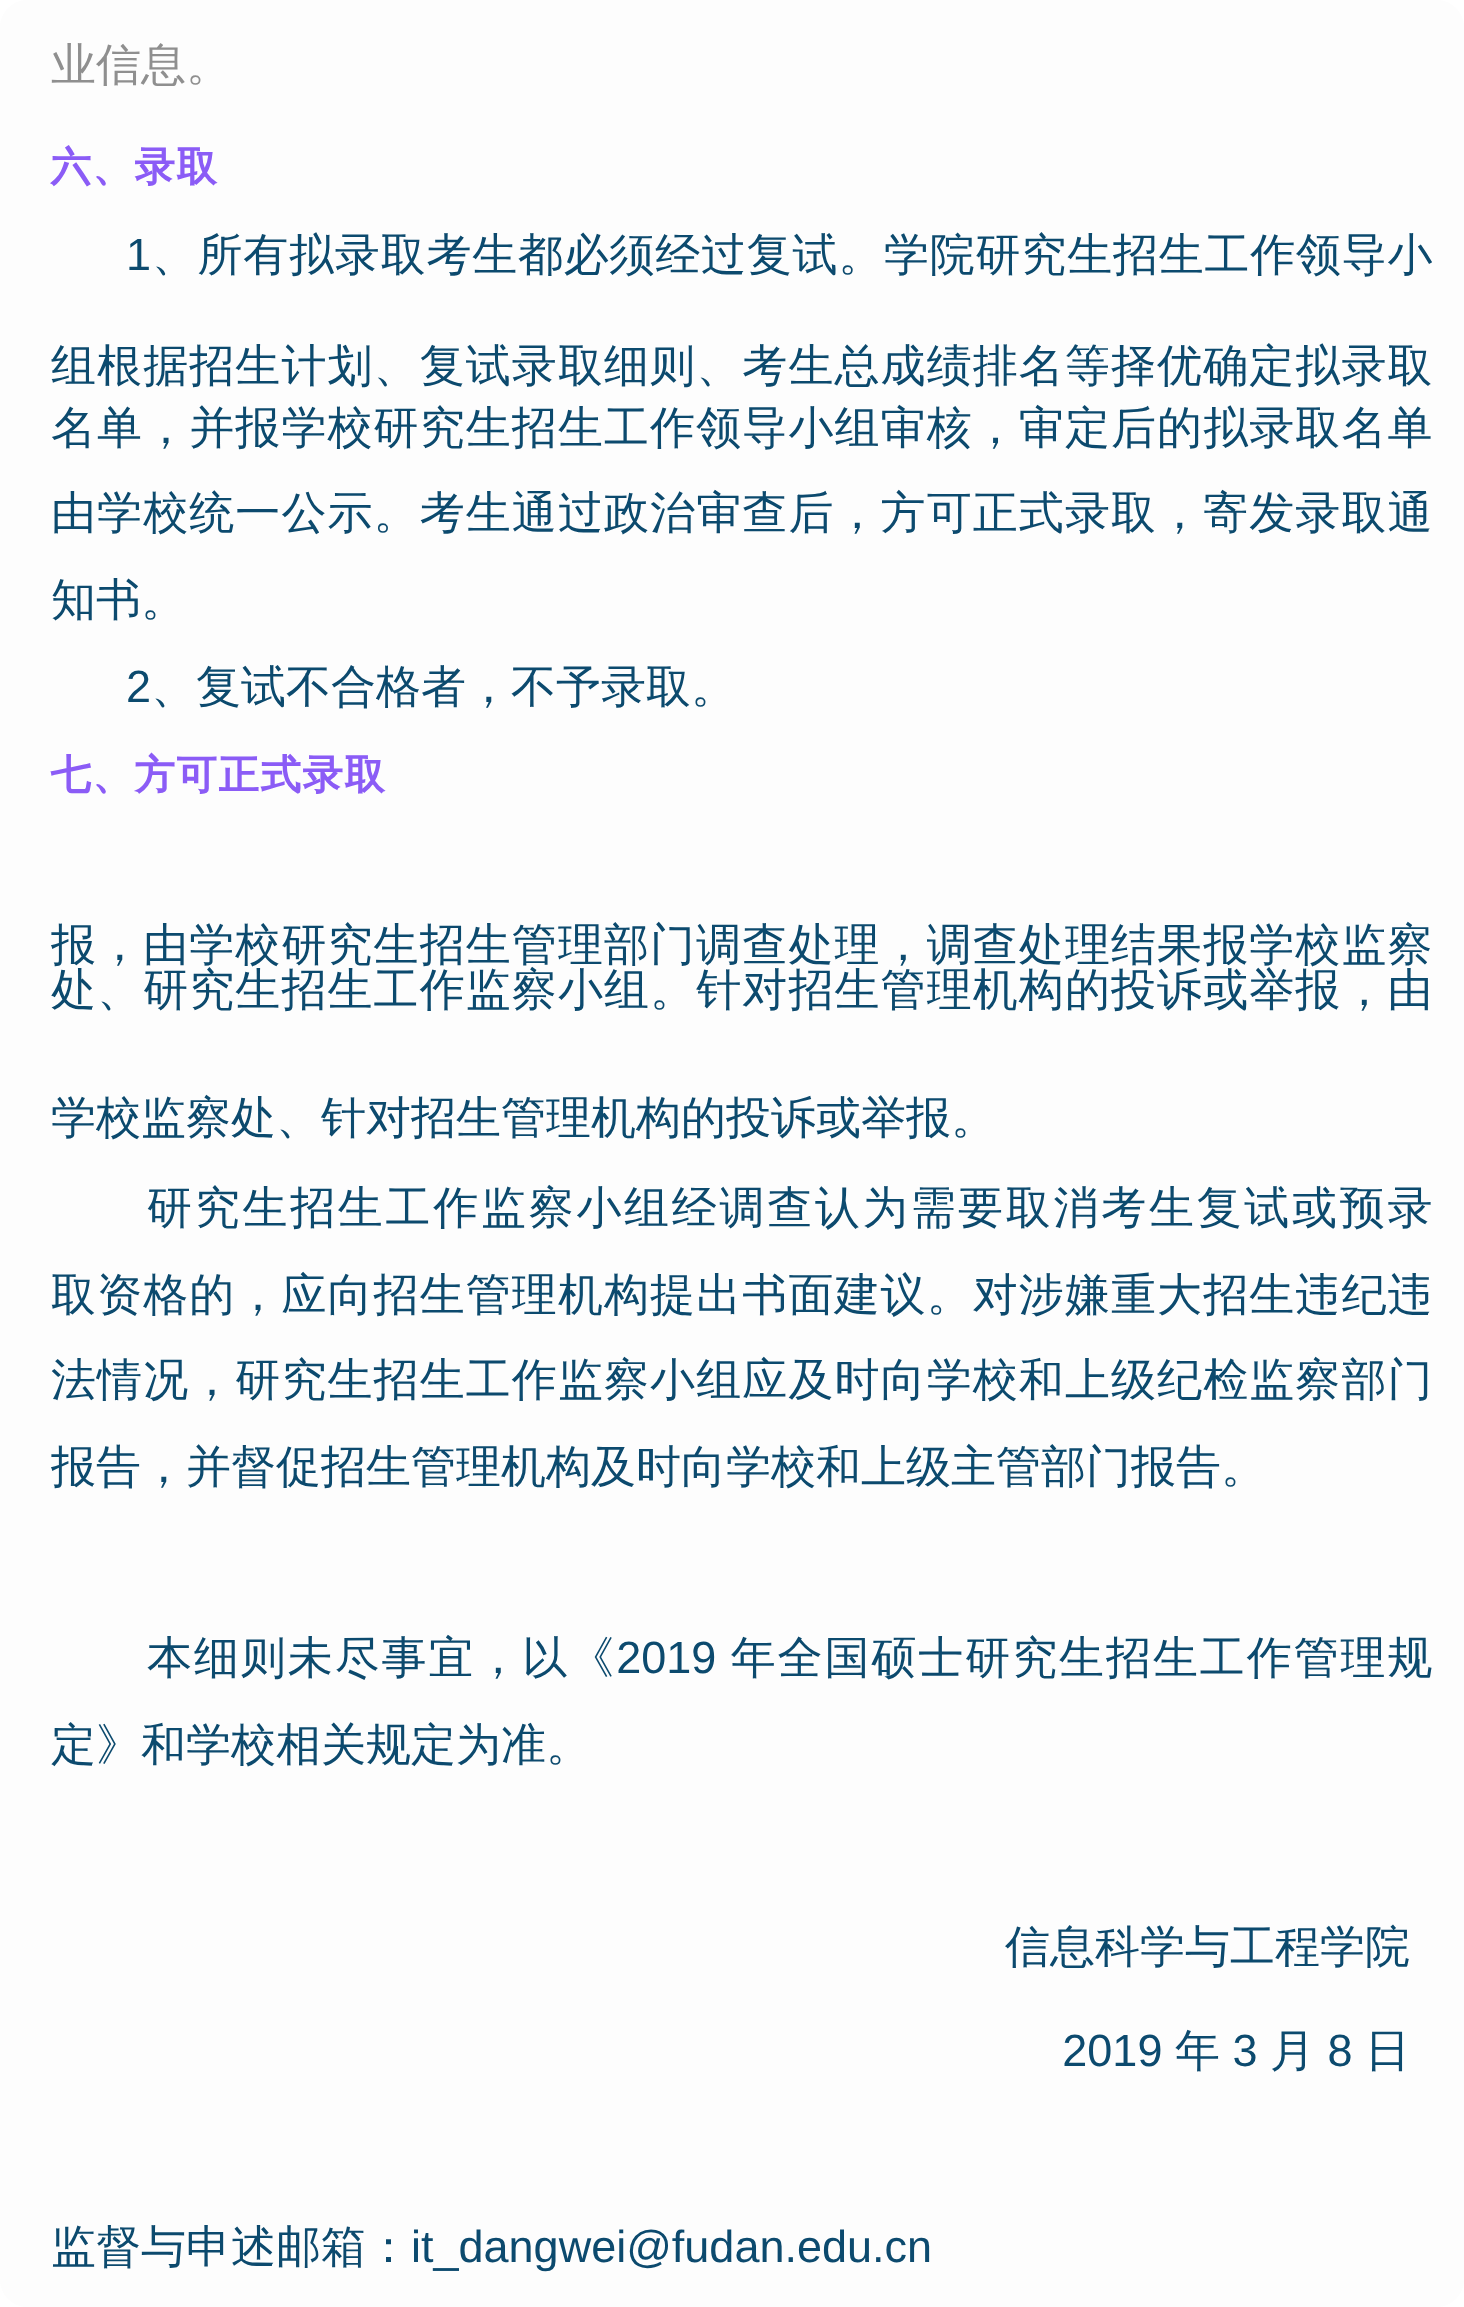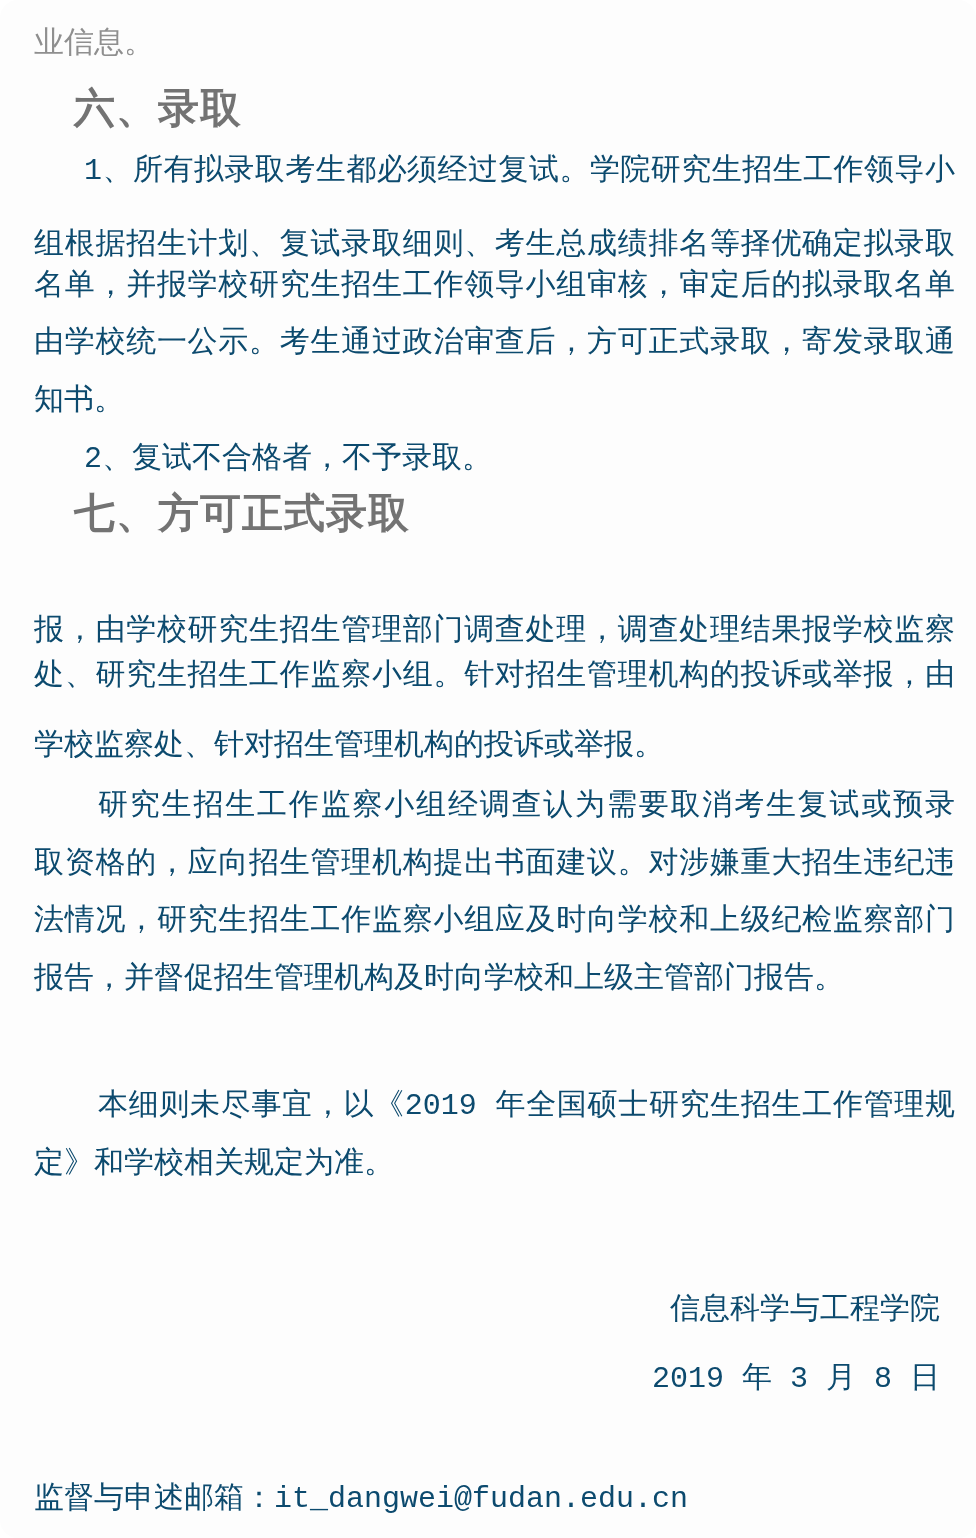"业信息。" .page { font-family: Liberation Mono, monospace -> Liberation Sans, sans-serif }
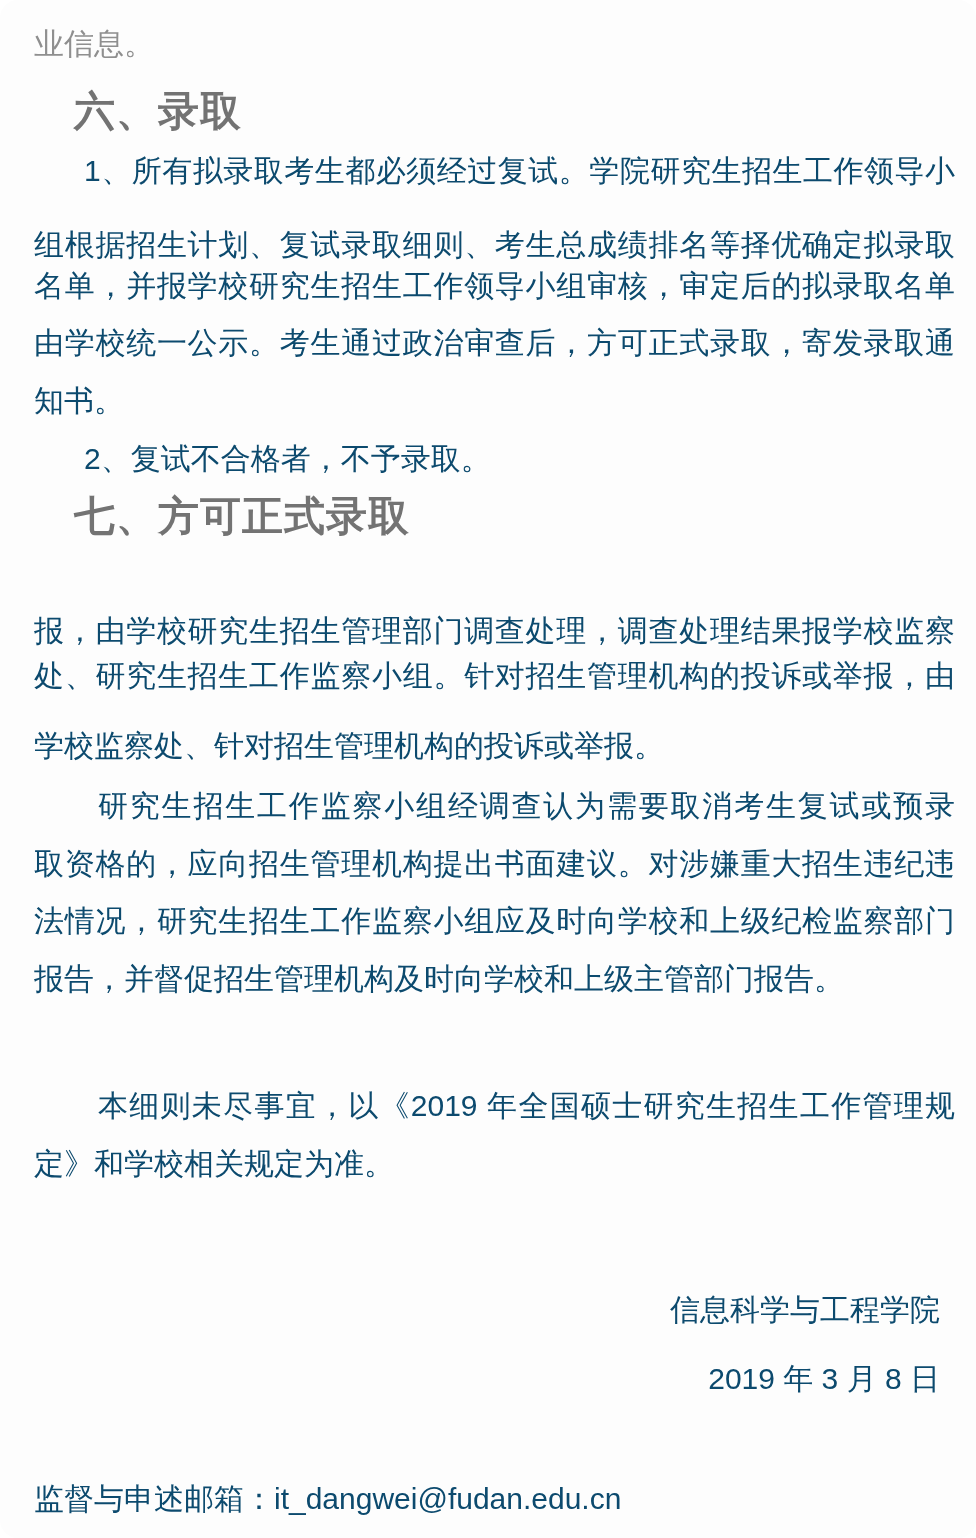"六、录取" .heading { color: #737373 -> #8b5cf6; font-size: 41px -> 27px; margin-left: 40px -> none }
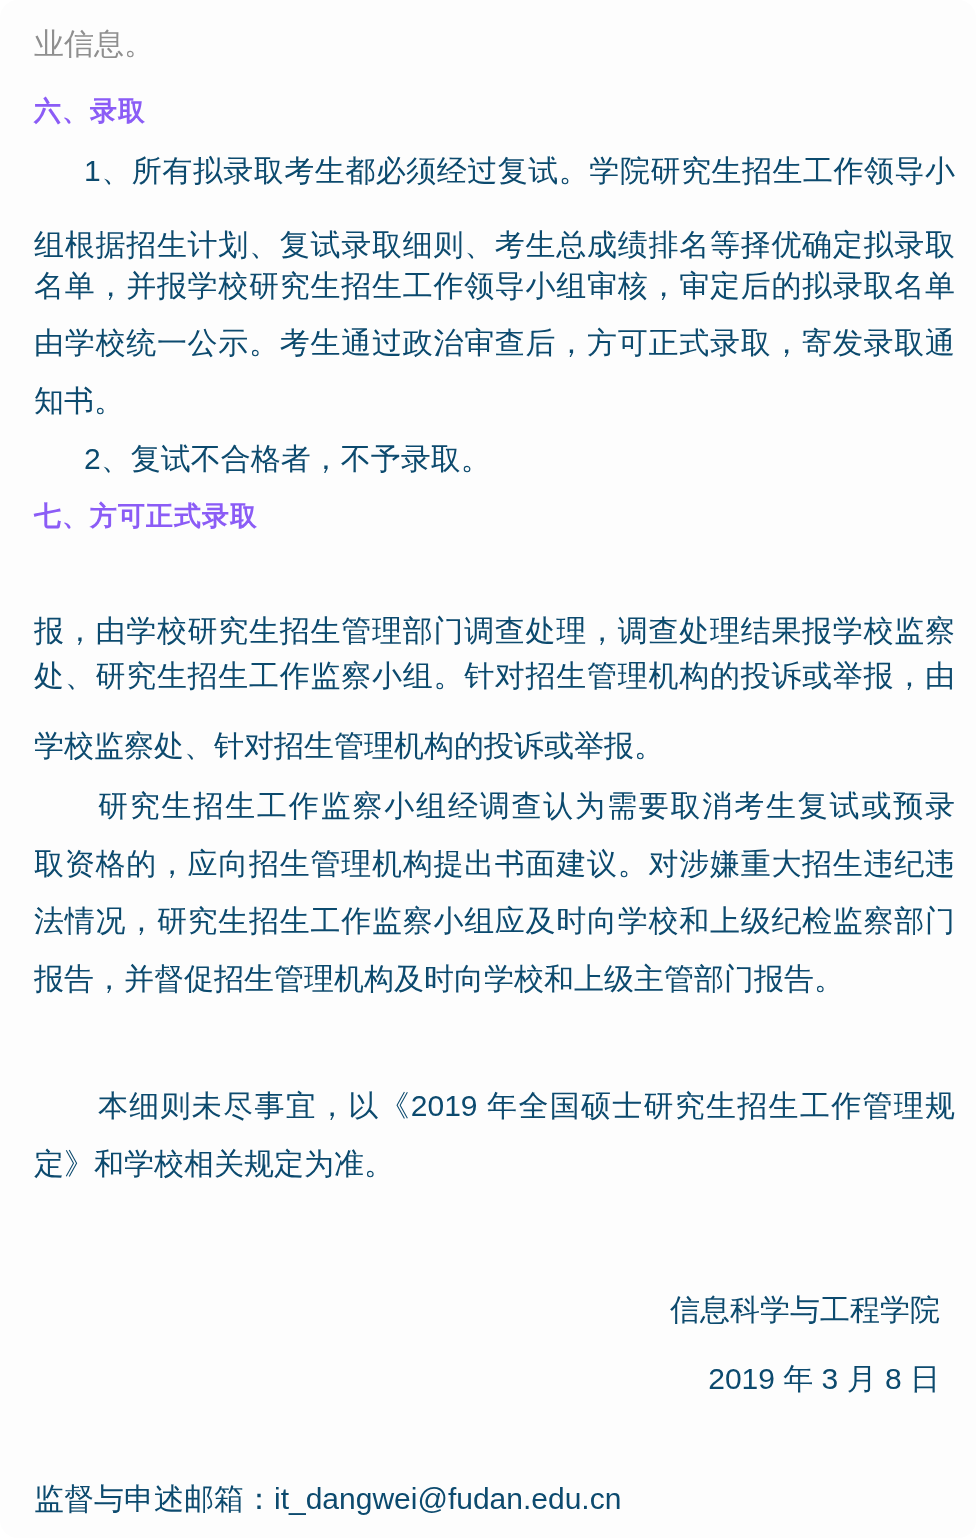"处、研究生招生工作监察小组。针对招生管理机构的投诉或举报，由" div.line { top: 655px -> 640px }
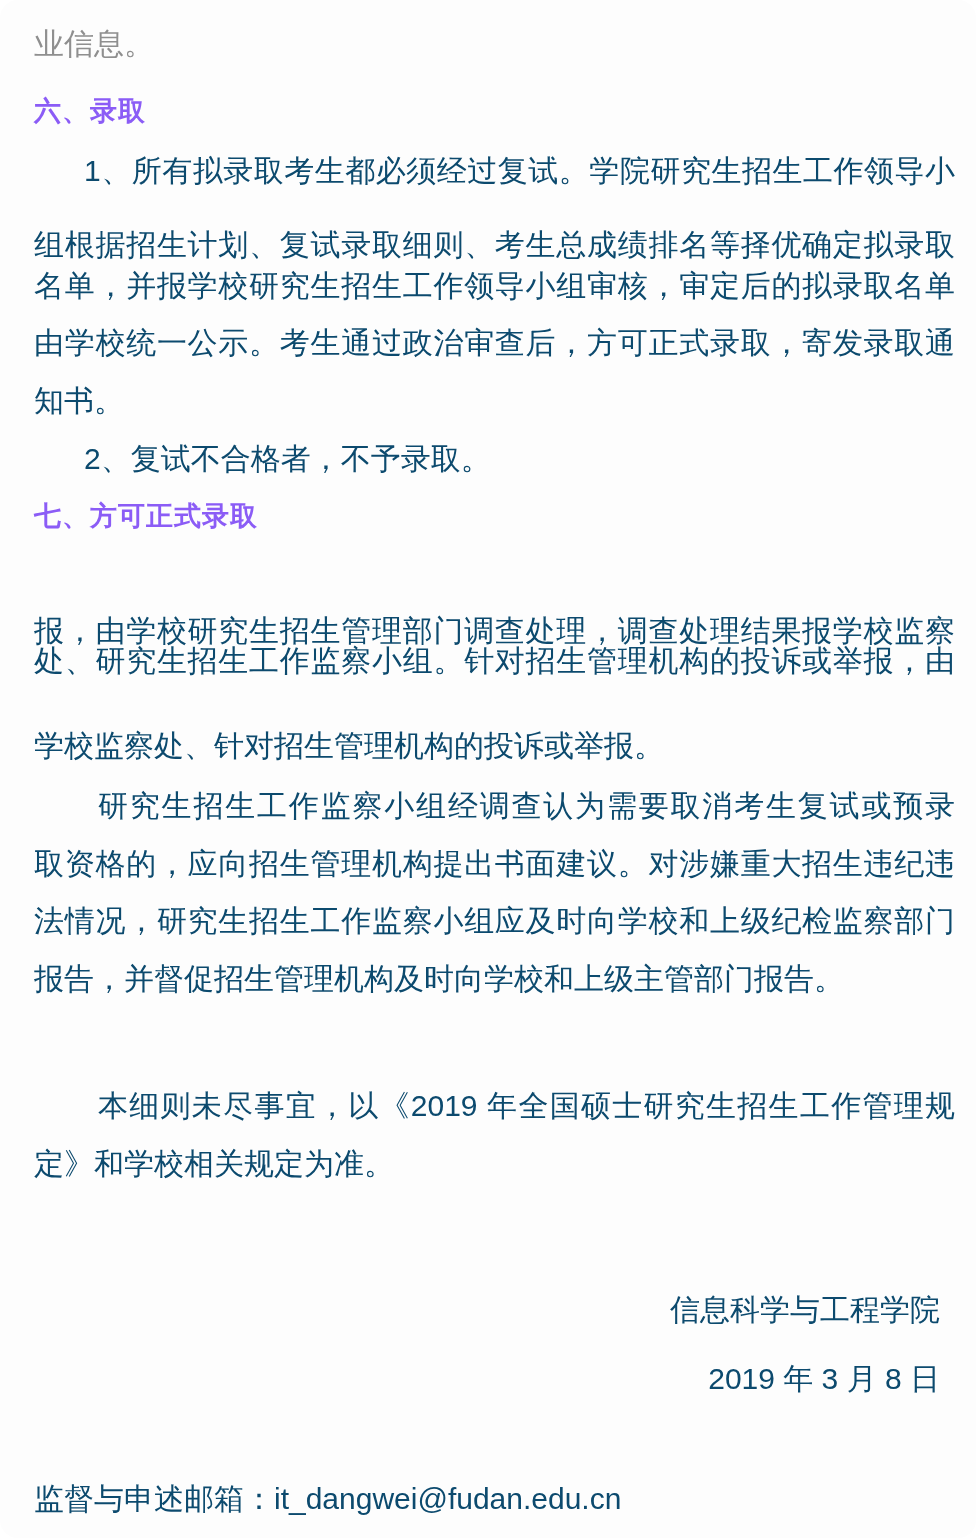"信息科学与工程学院" .right-line { margin-top: 11px -> none }
